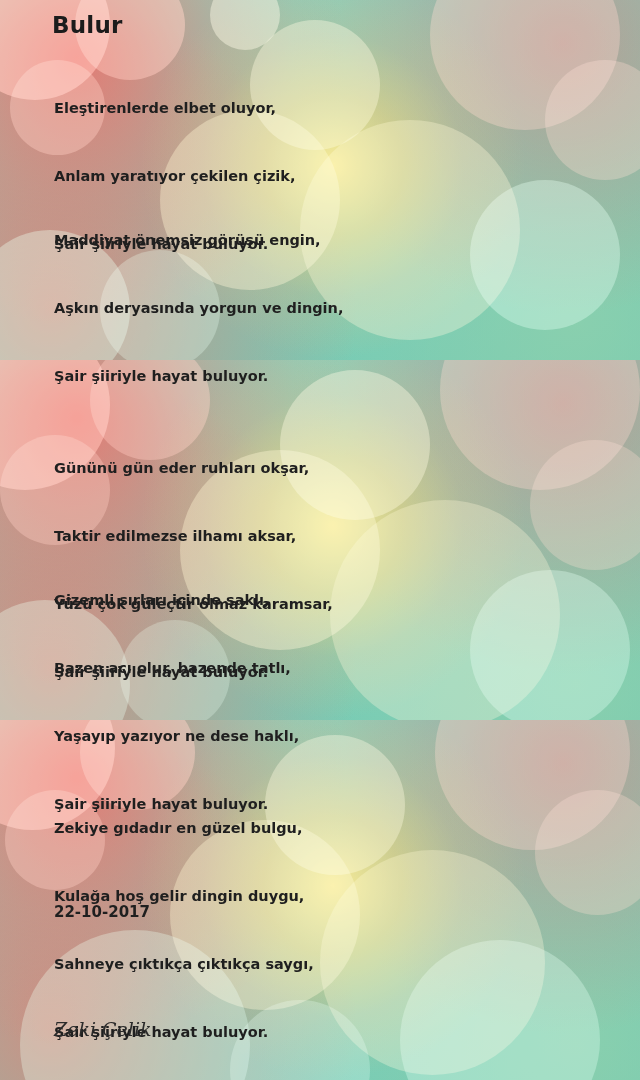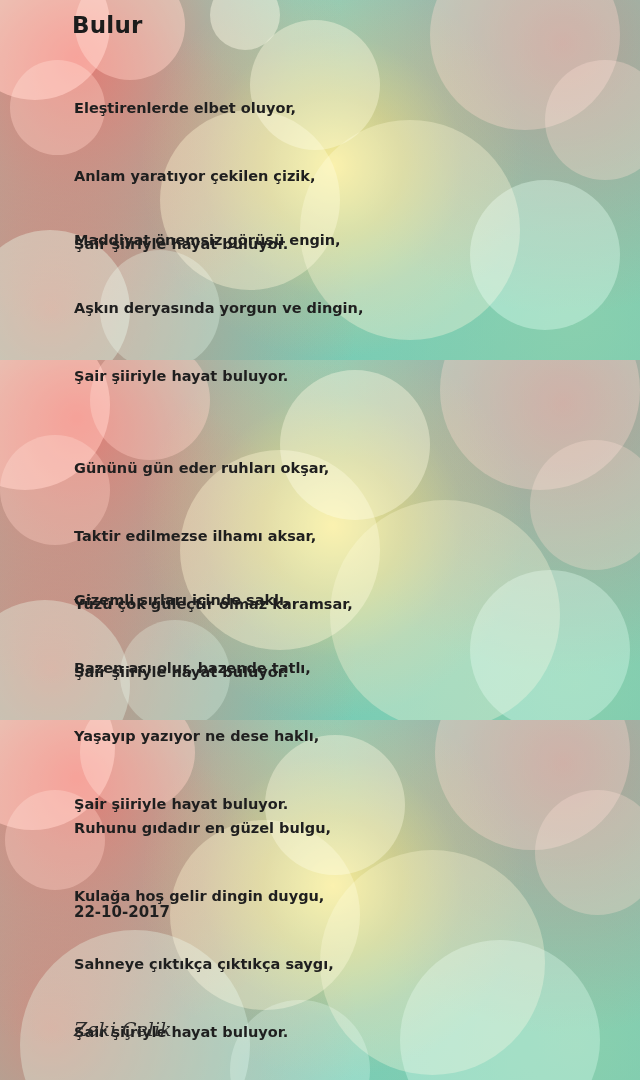"Bulur" .content { margin-left: 20px -> none }
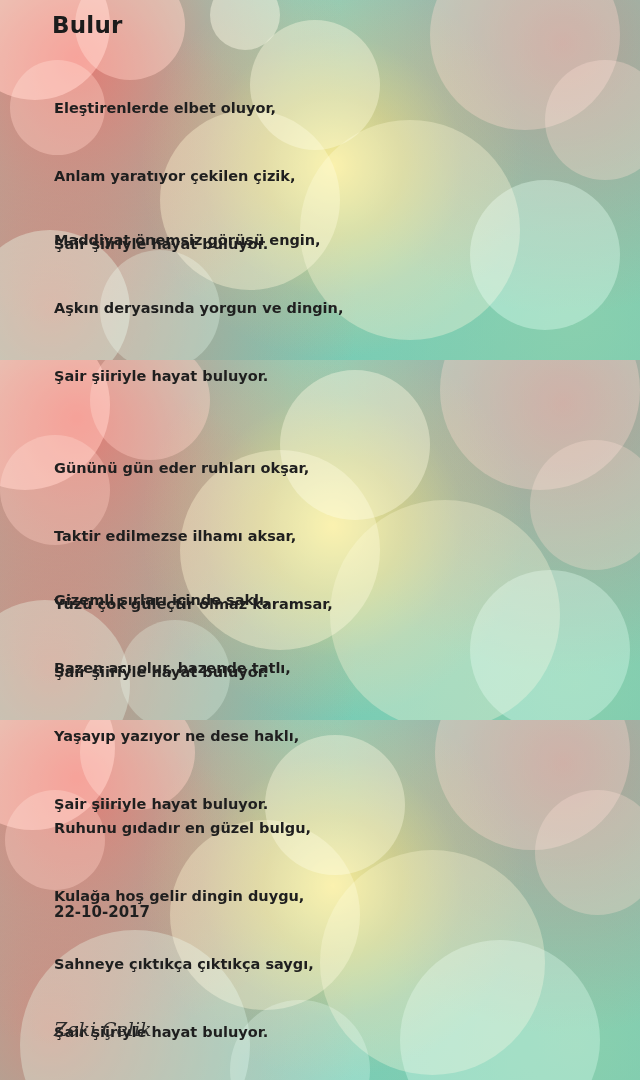"Ruhunu gıdadır en güzel bulgu," div.line { text: Ruhunu -> Zekiye }
